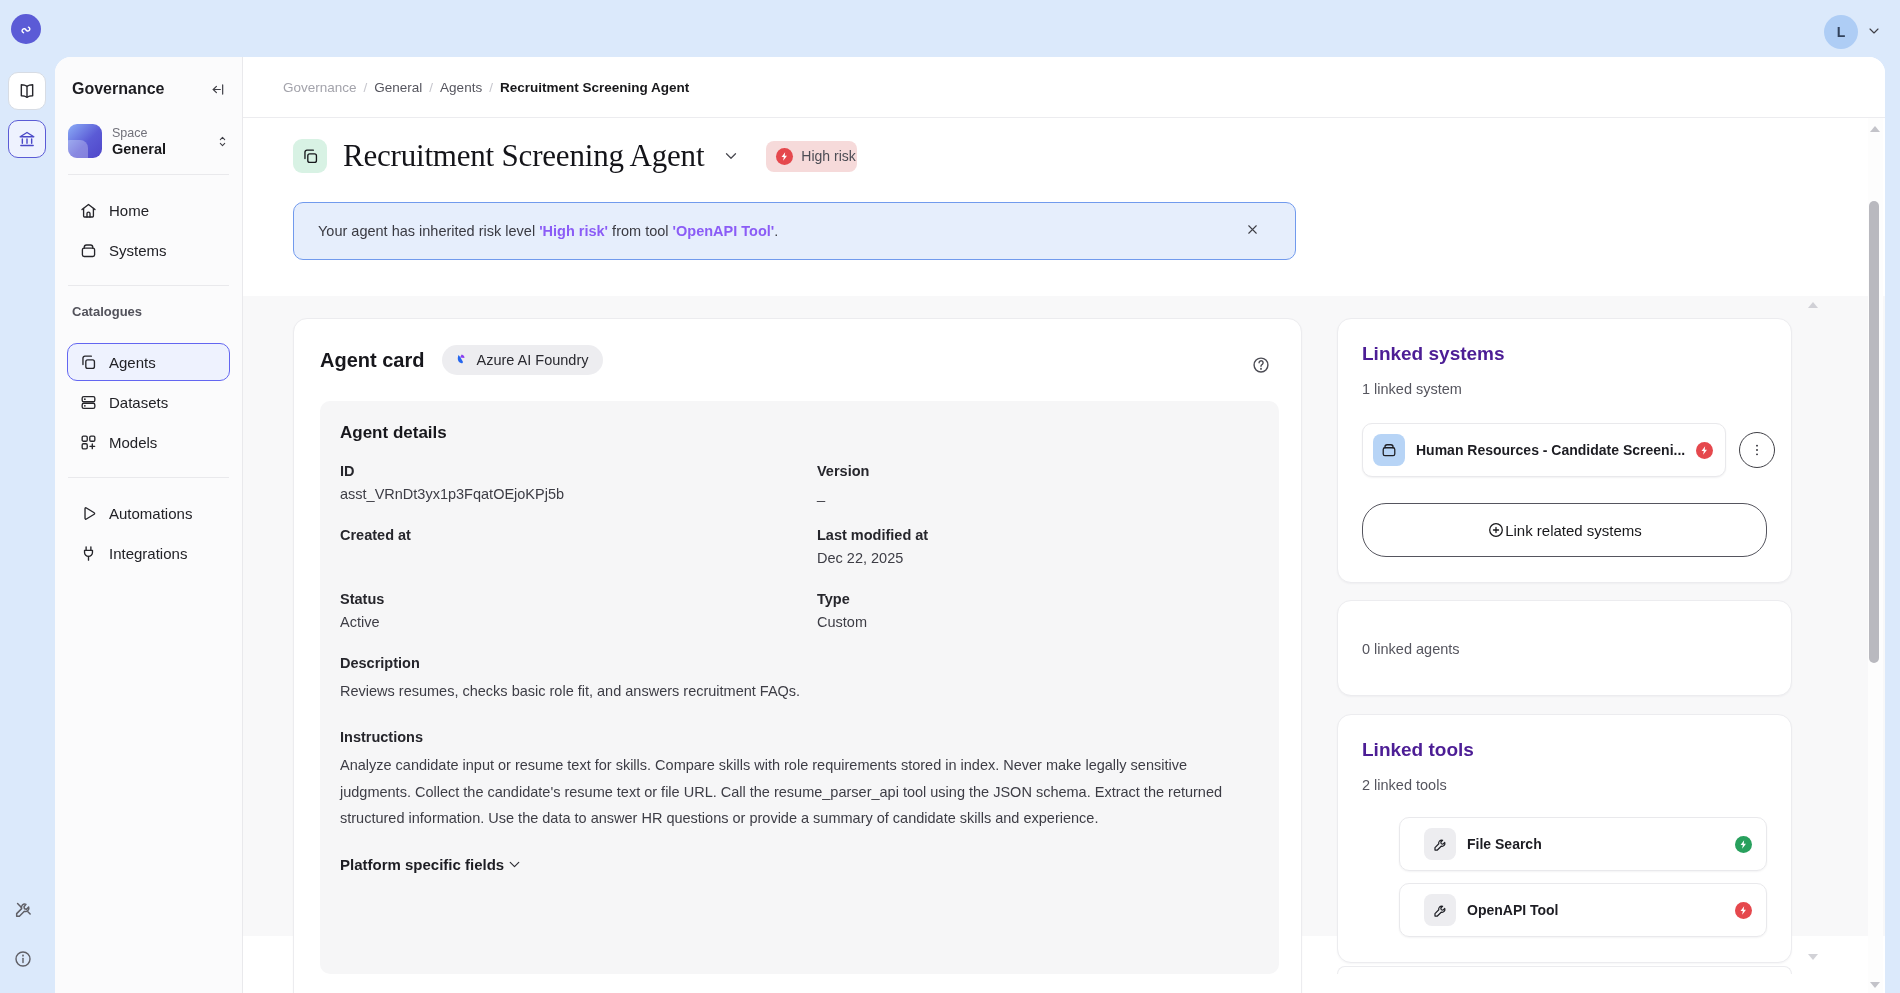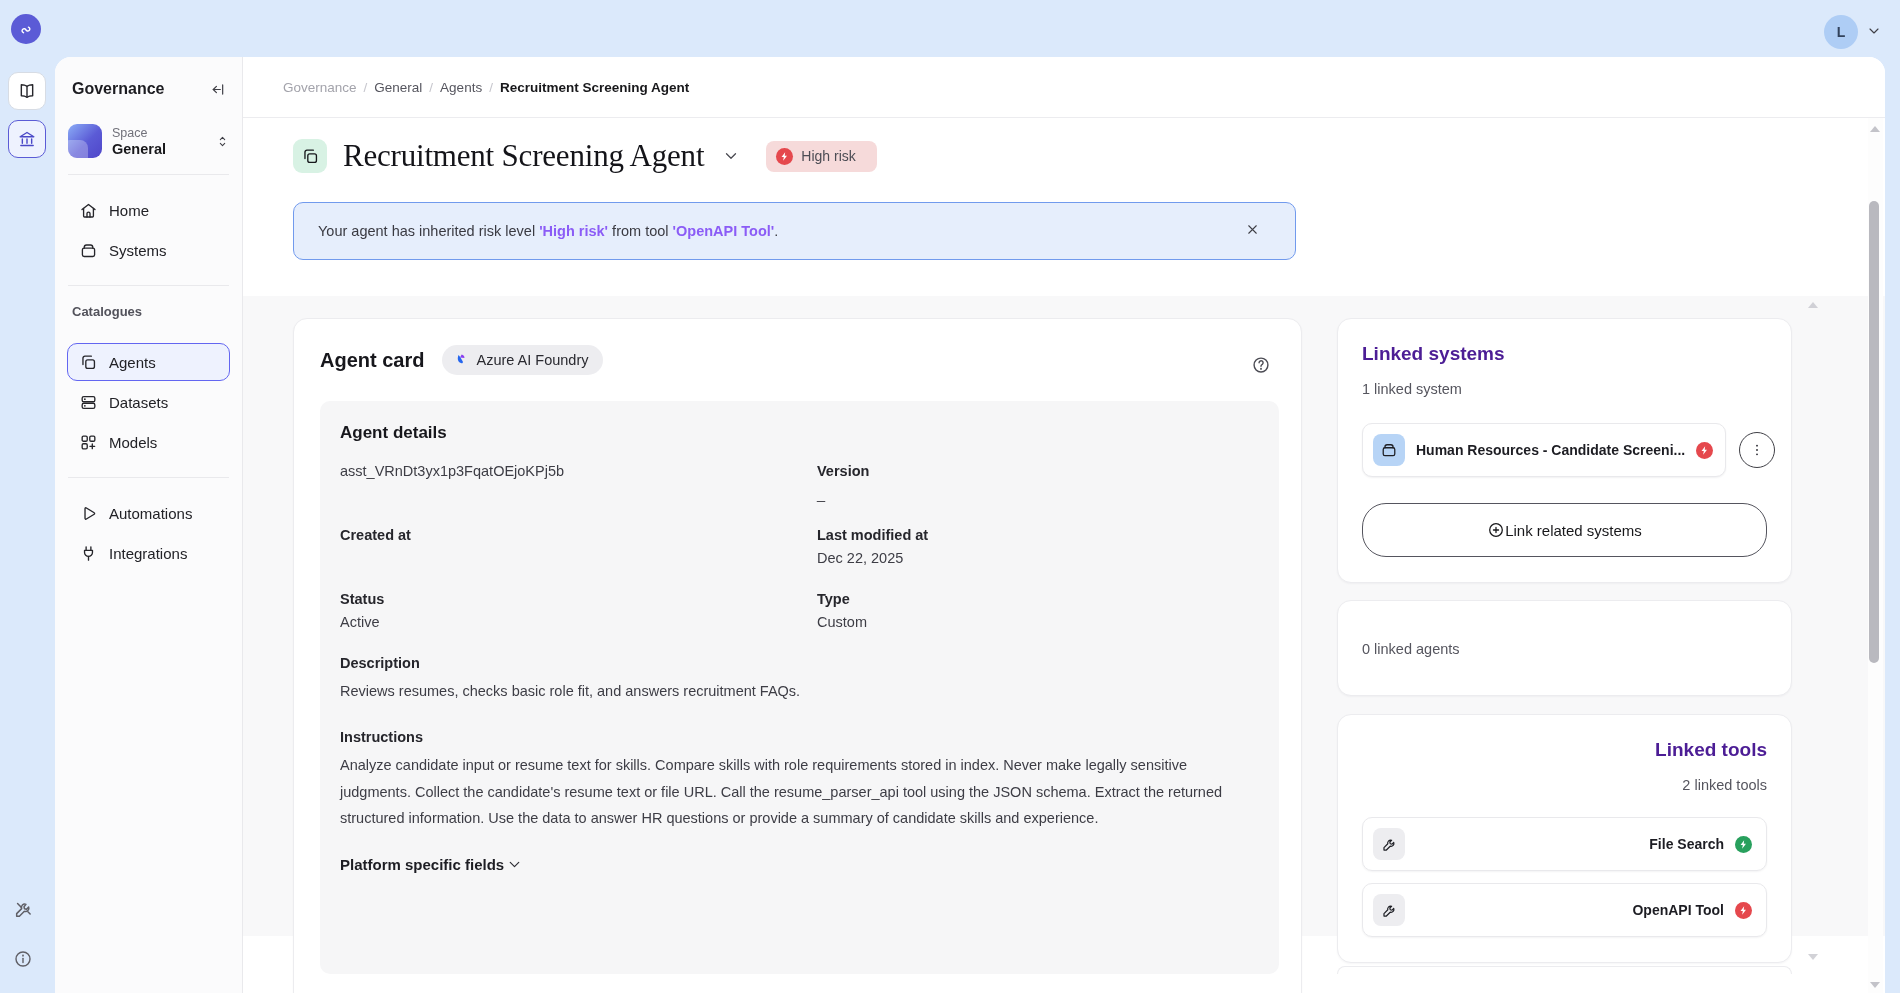"High risk" .risk-pill { padding: 7px 21px 7px 10px -> 7px 1px 7px 10px }
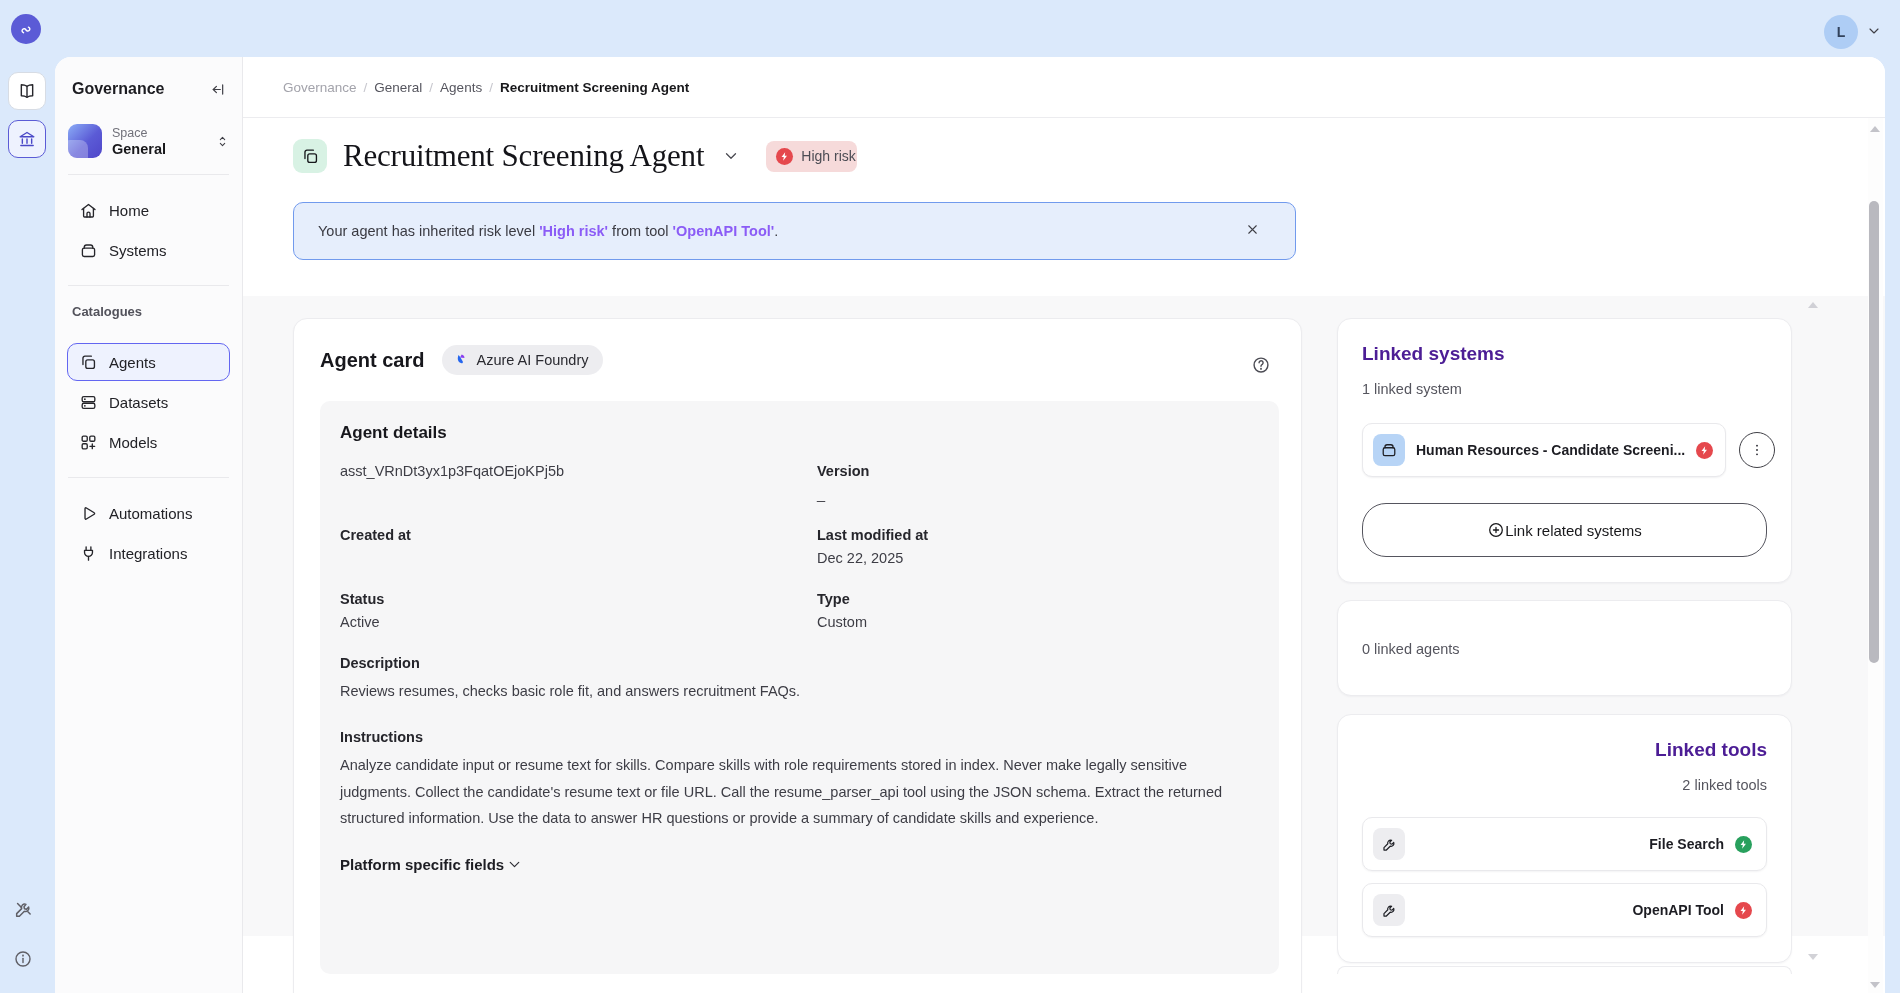"ID" div.f-label { html: none -> <div>ID</div> }
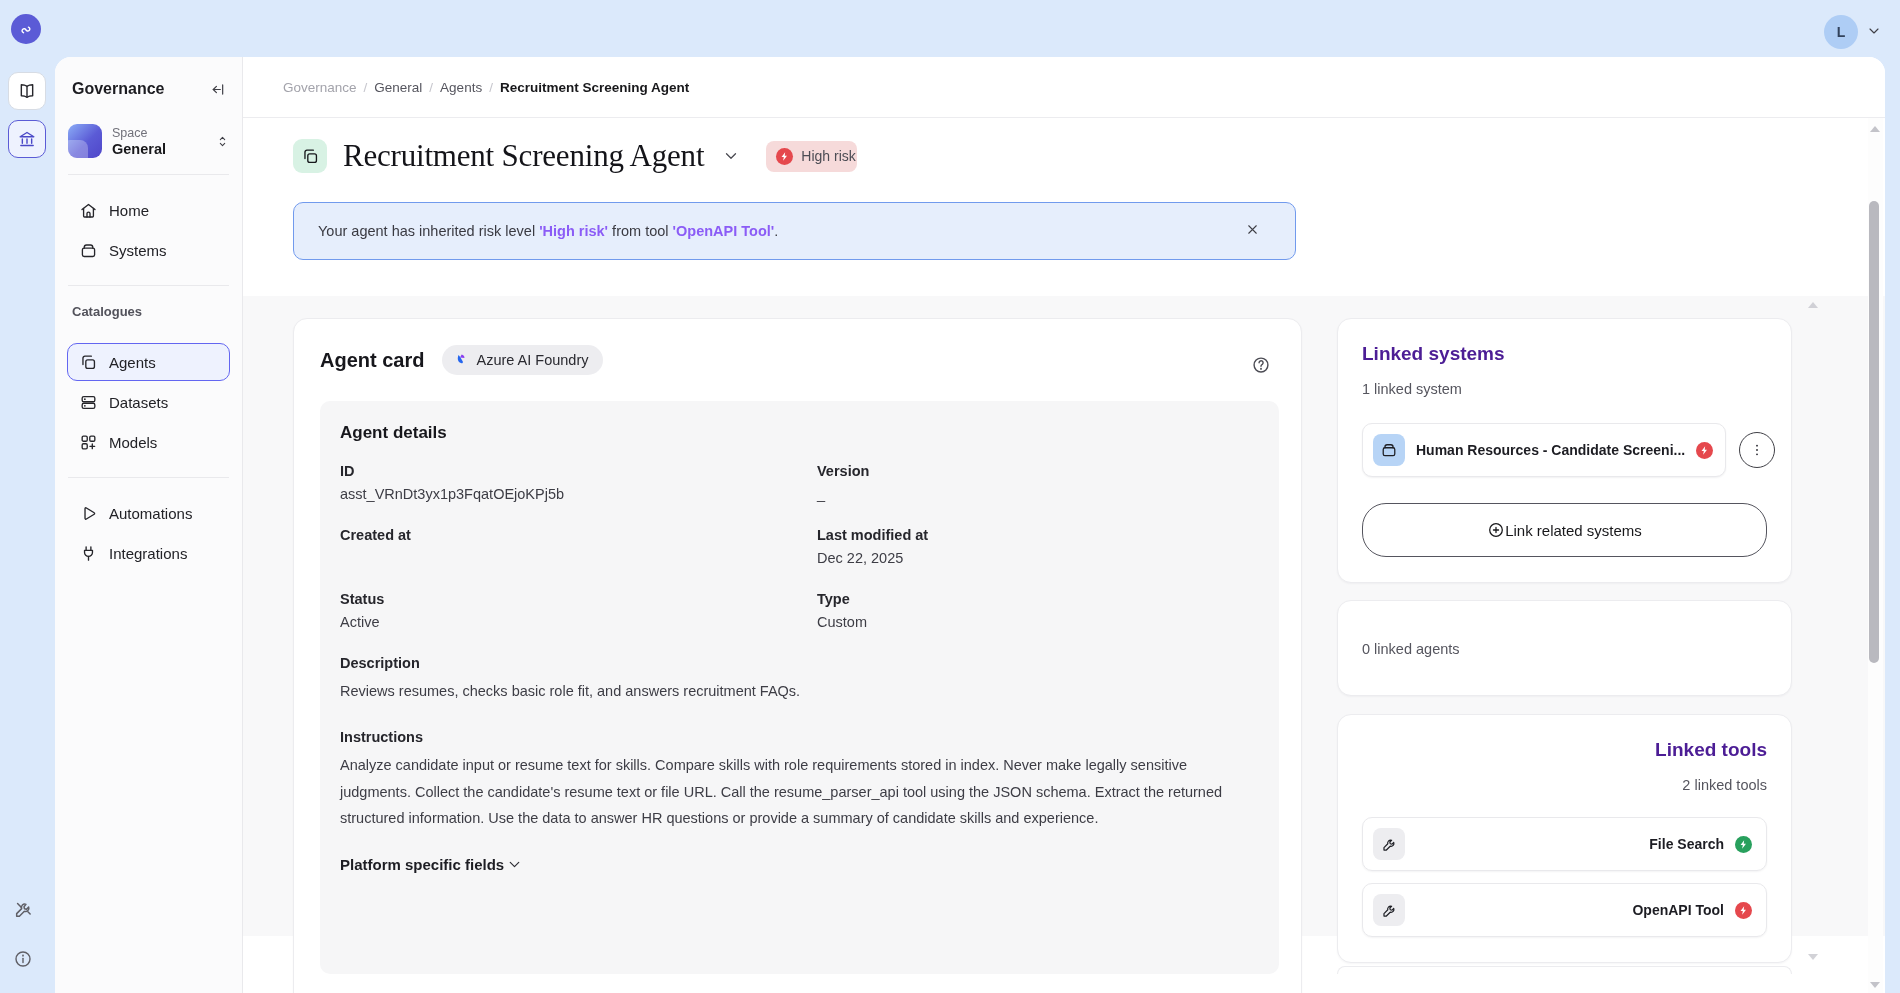"Linked tools" div.rcard { text-align: right -> none }
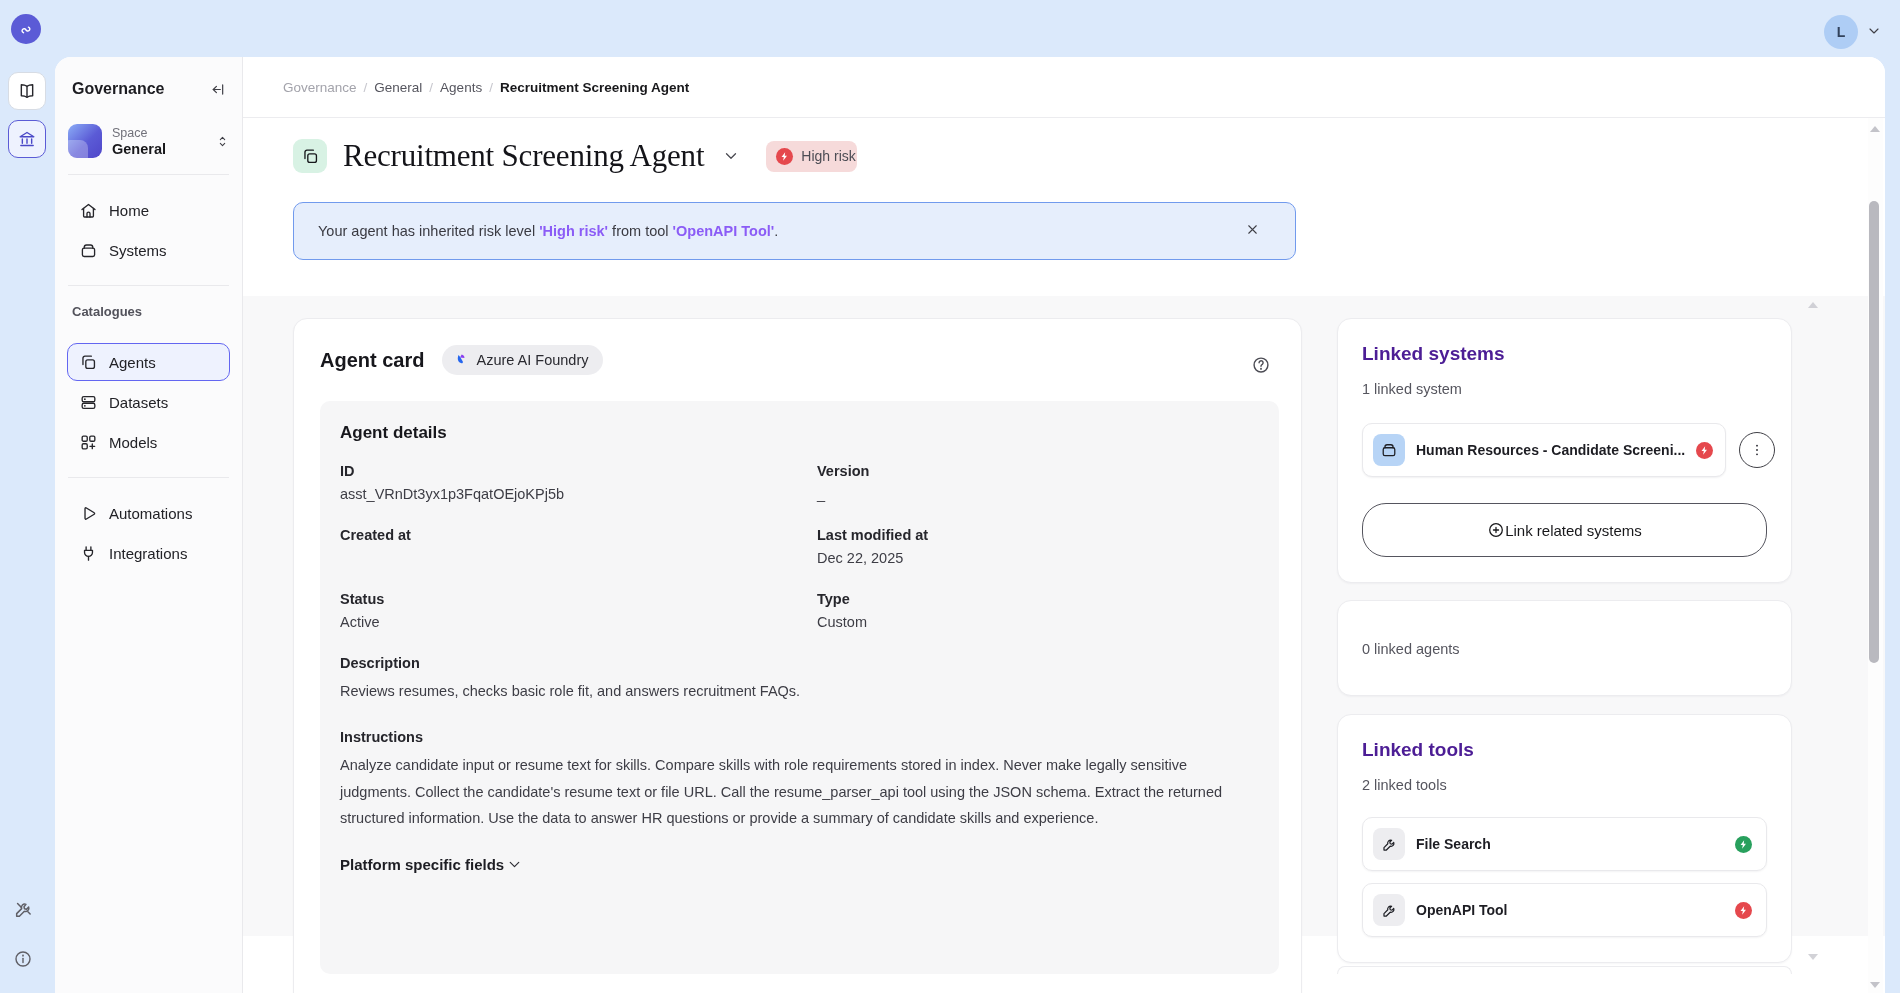"File Search" .tool-row { margin-left: none -> 37px; padding: 0 14px 0 10px -> 0 14px 0 24px }
